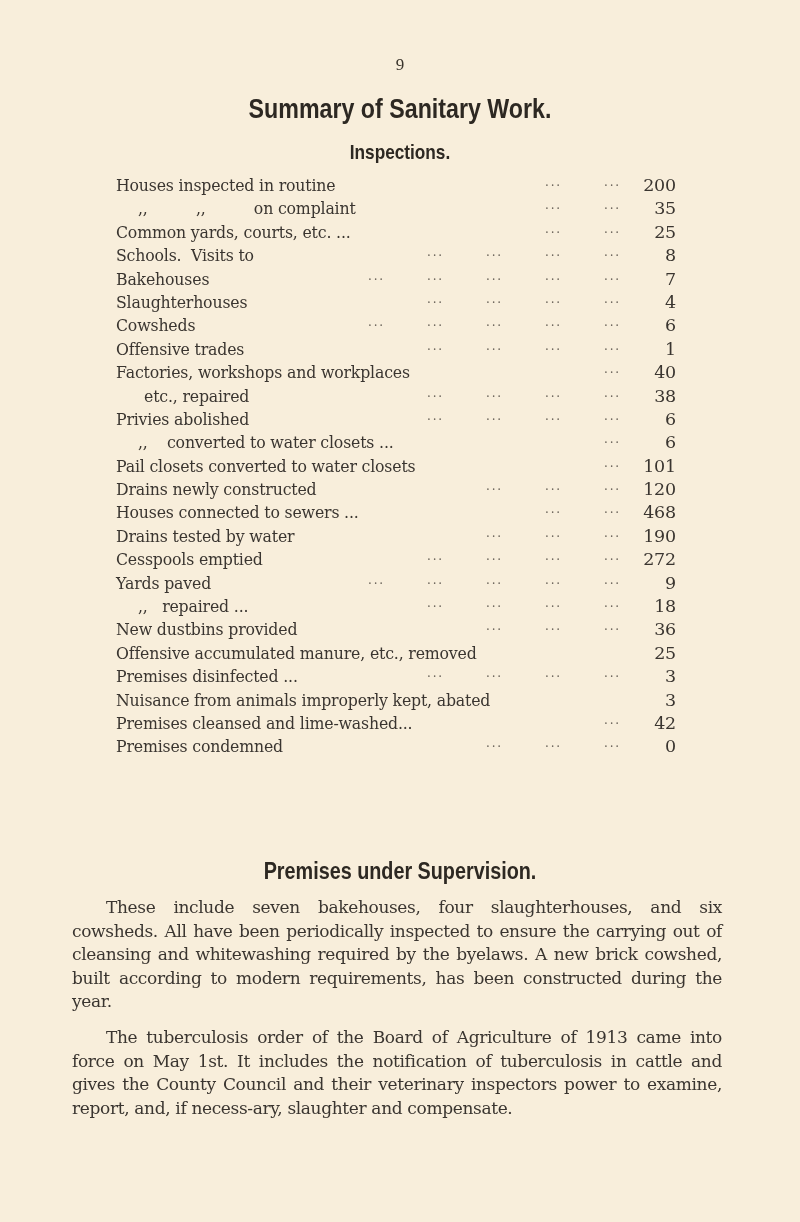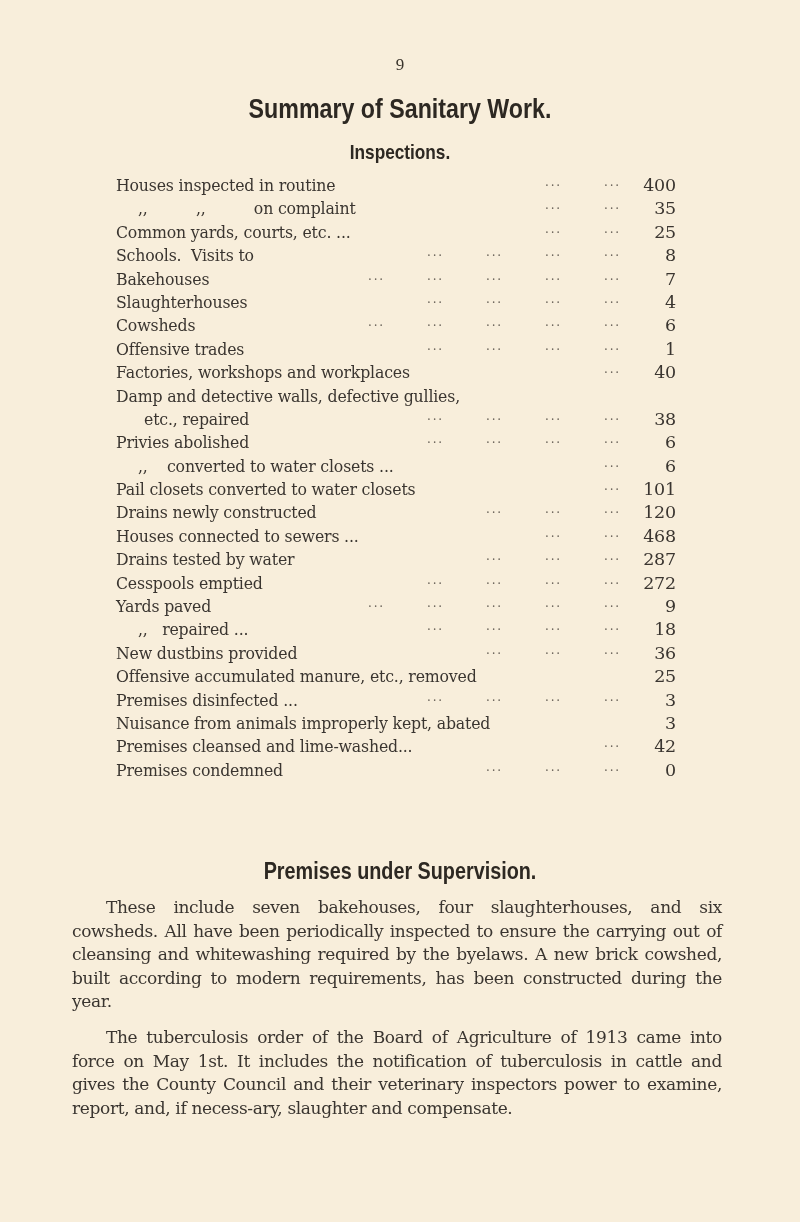"400" span.value { text: 400 -> 200 }
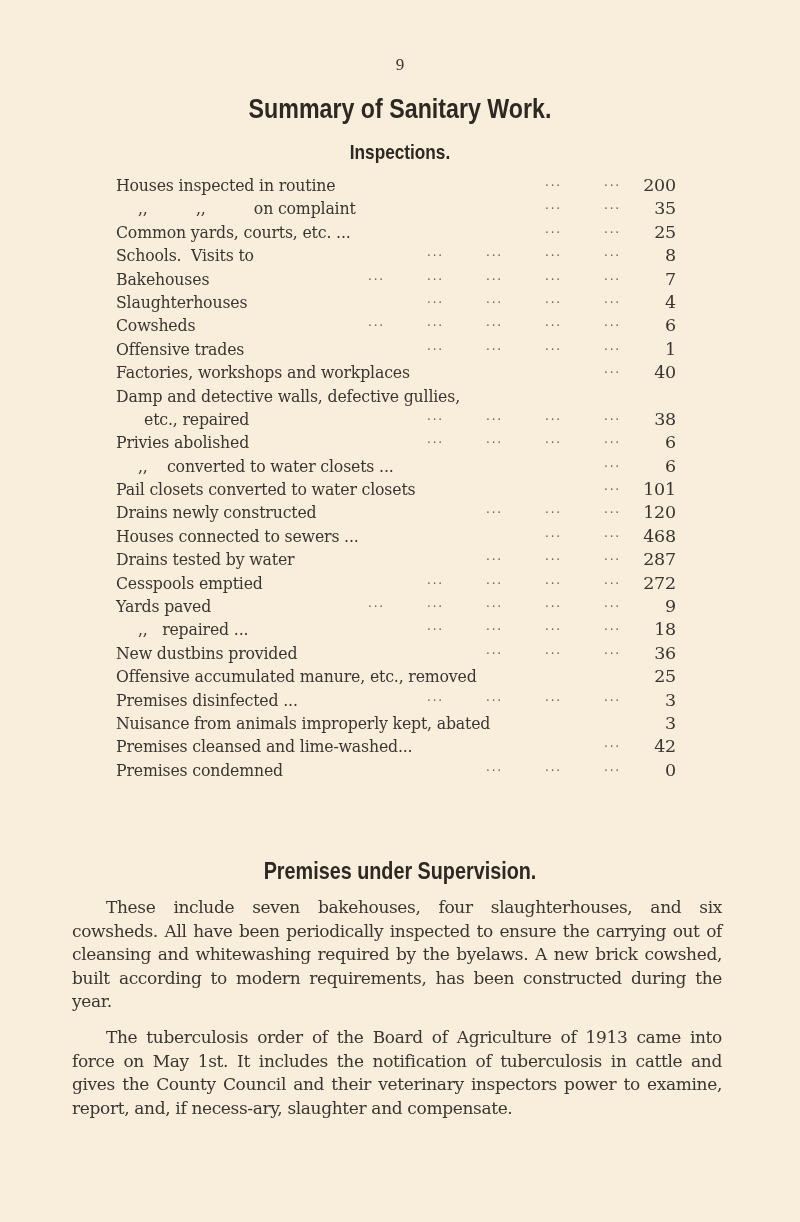"Damp and detective walls, defective" div.row { html: <div> <span>Damp and detective walls, defective gullies,</span> <span></span> </div> -> none }
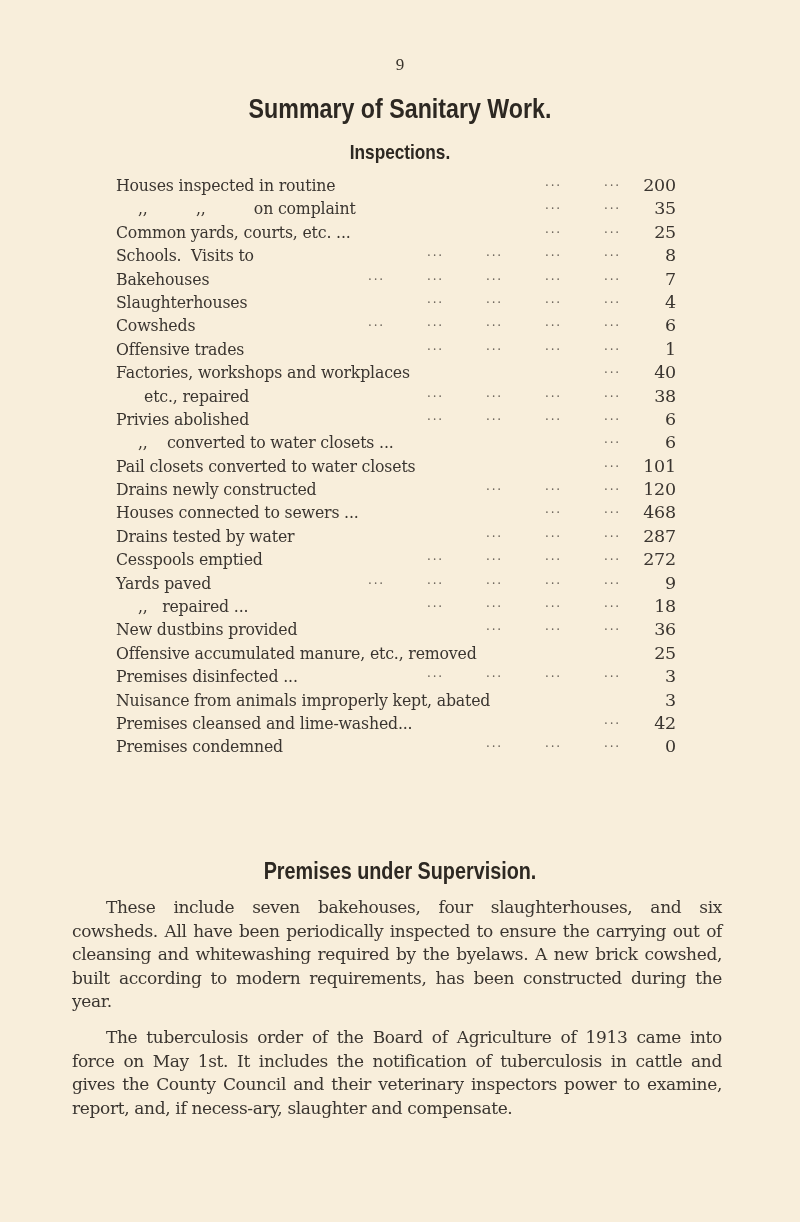"287" span.value { text: 287 -> 190 }
